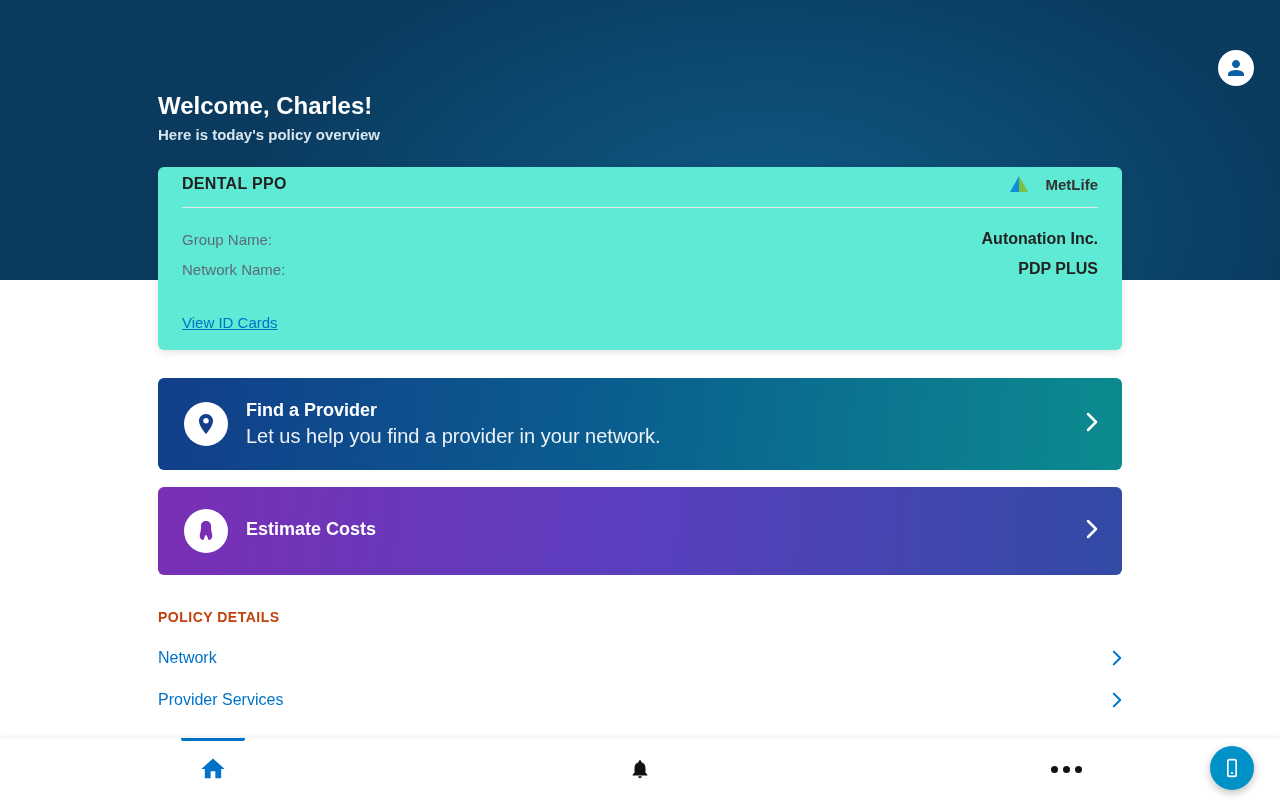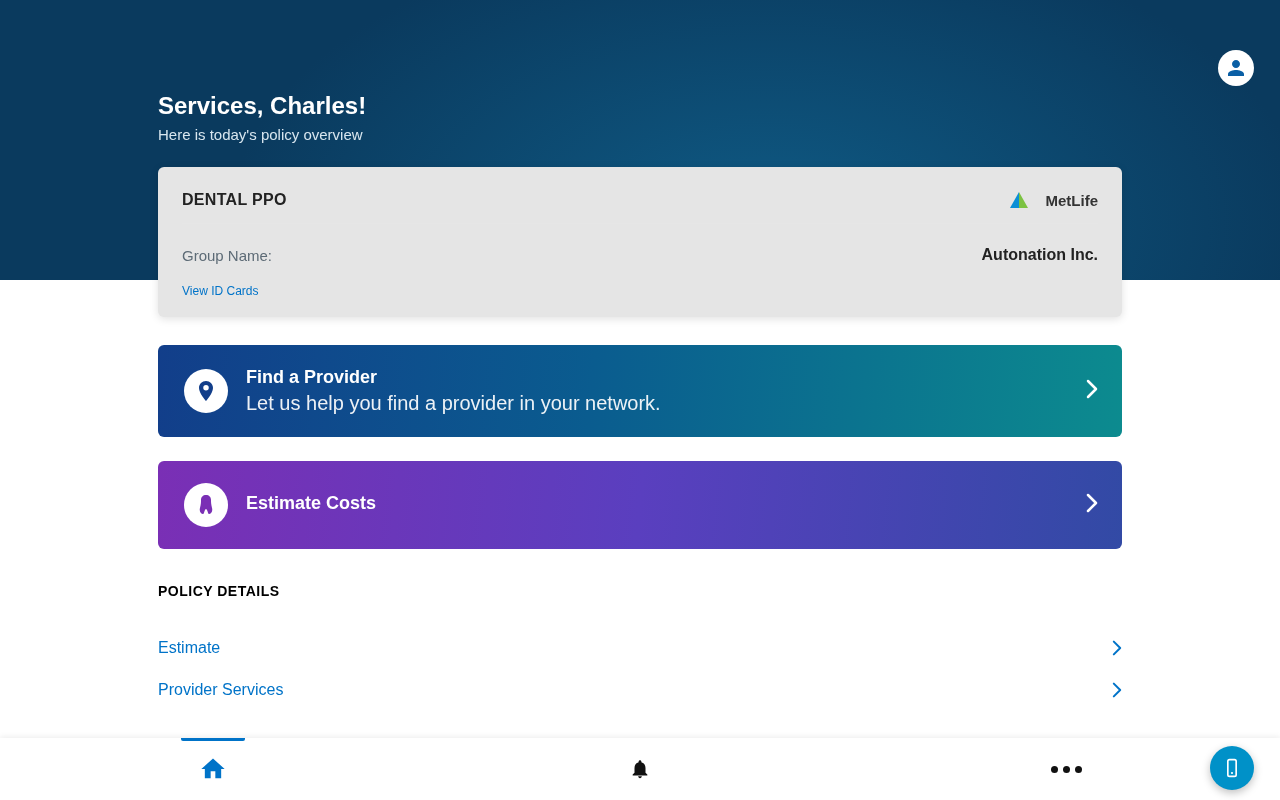"Services, Charles!" div.welcome { text: Services -> Welcome }
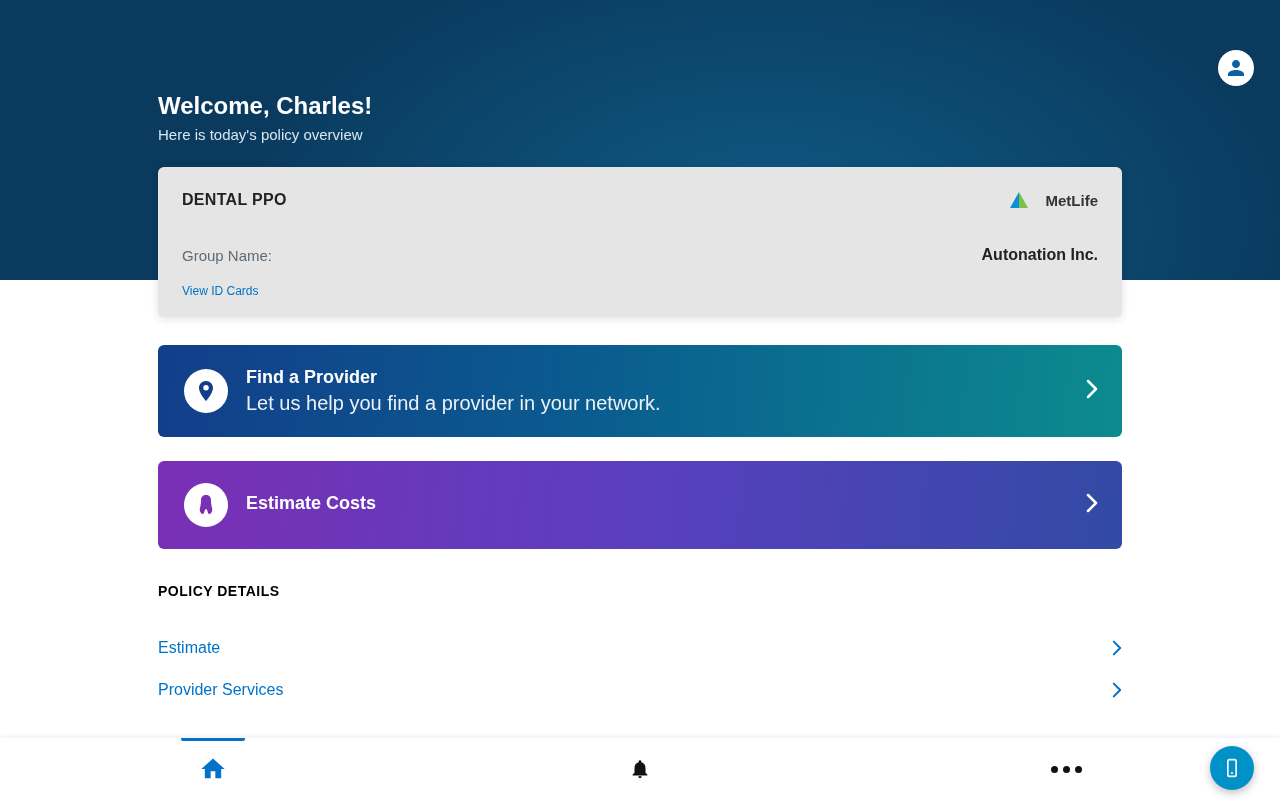"Here is today's policy overview" .subtitle { font-weight: 400 -> 700 }
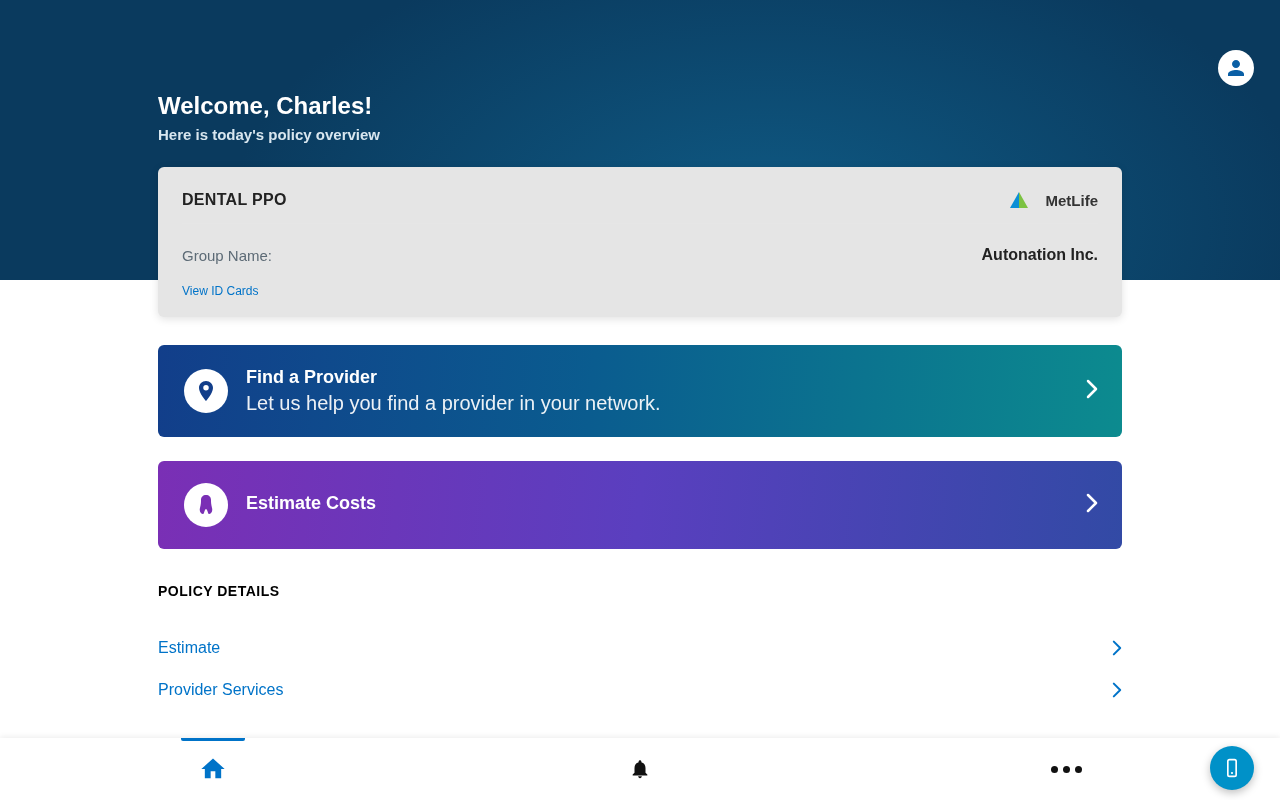"DENTAL PPO" .card { background: #e5e5e5 -> #5eead4; padding: 24px 24px 18px 24px -> 8px 24px 18px 24px }
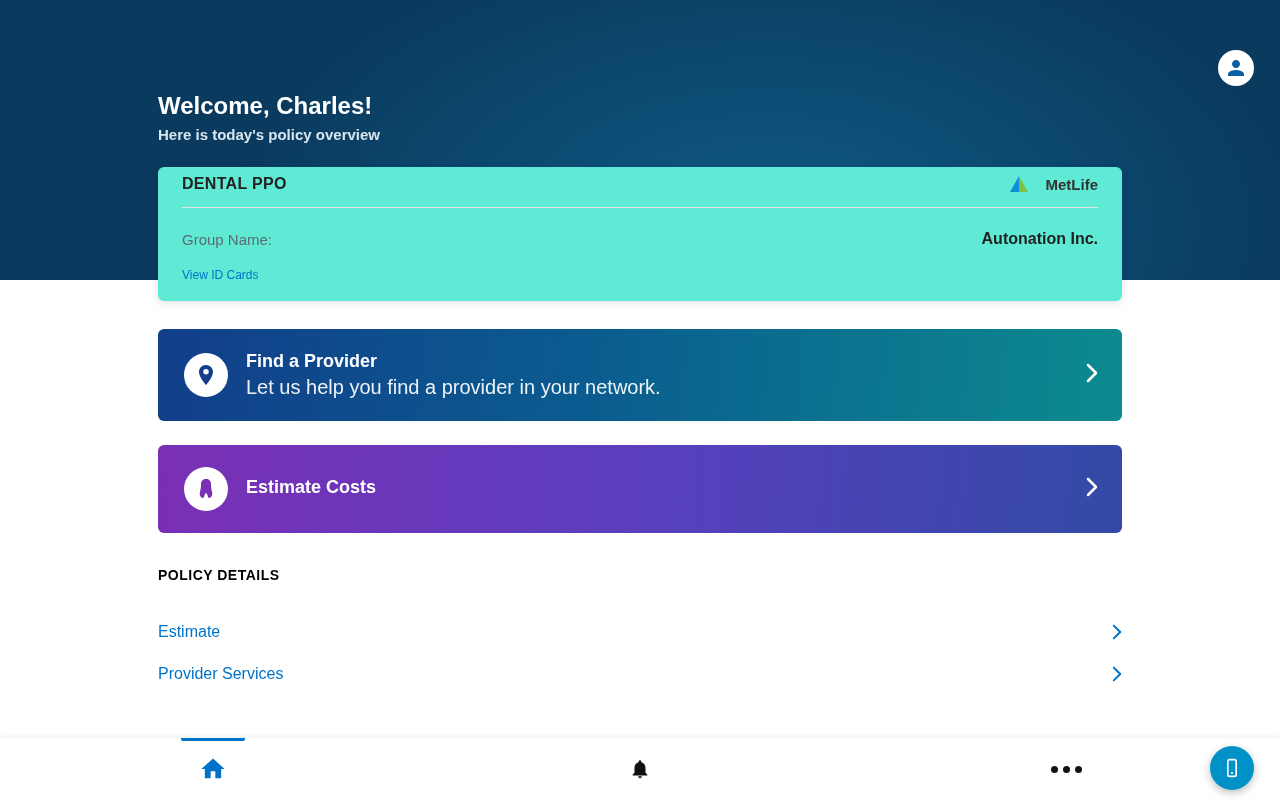"Network Name:" div.row { html: none -> <div> <span>Network Name:</span> <span>PDP PLUS</span> </div> }
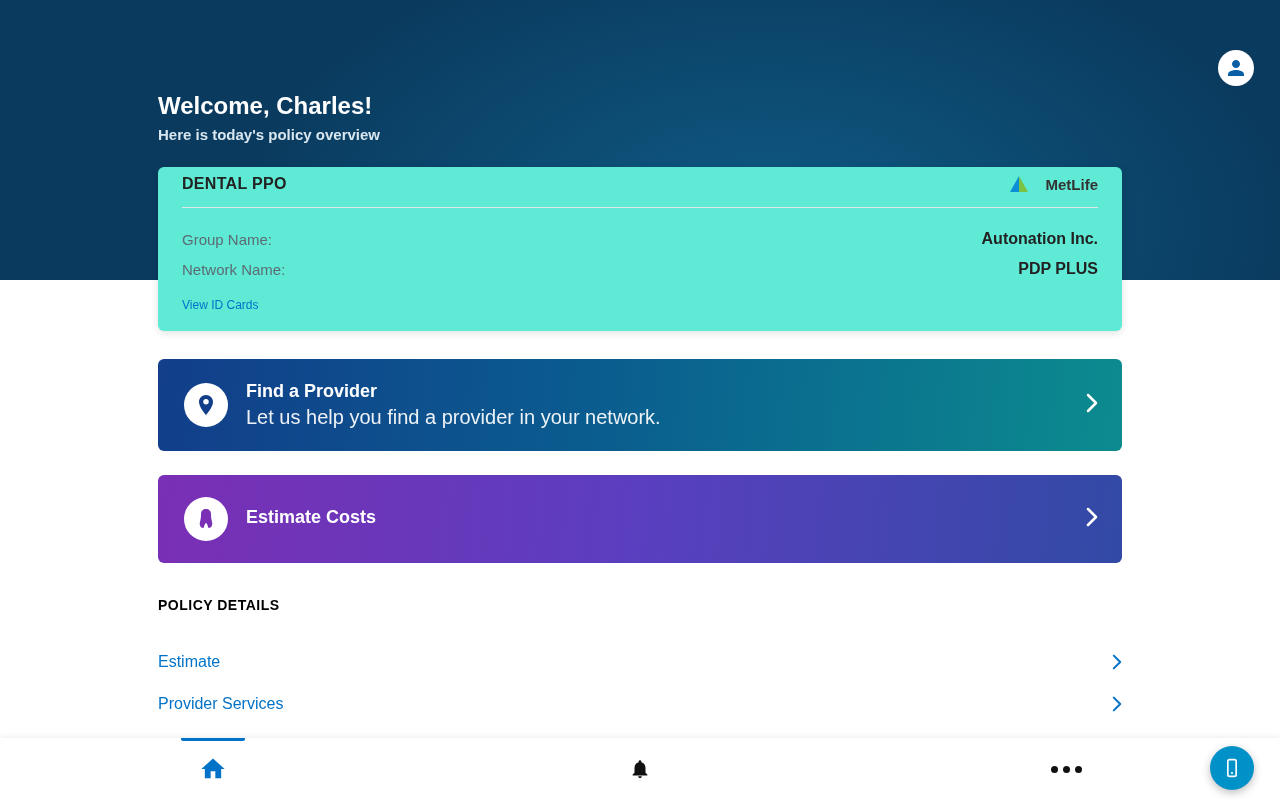"View ID Cards" .link { font-size: 12px -> 15px; margin-top: 14px -> 30px; text-decoration: none -> underline }
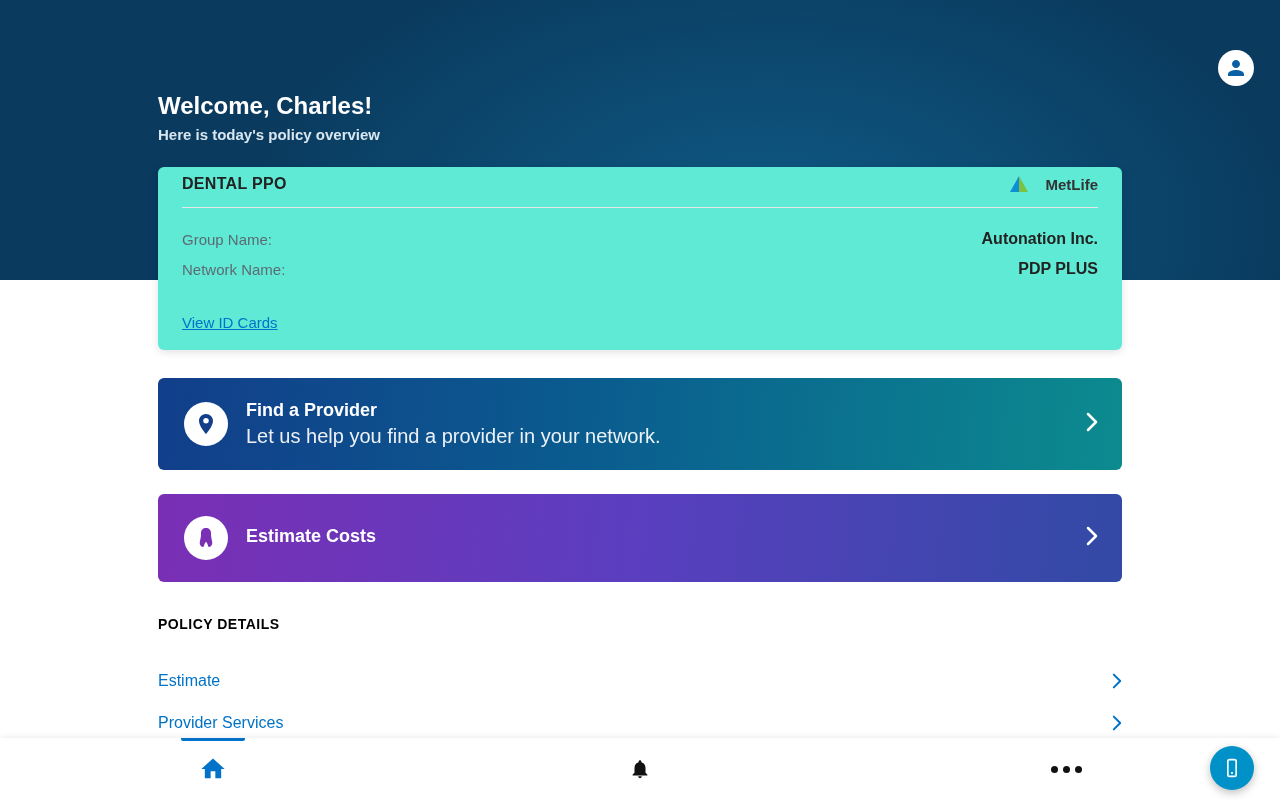"Estimate Costs" .action-card + .action-card { margin-top: 24px -> 17px }
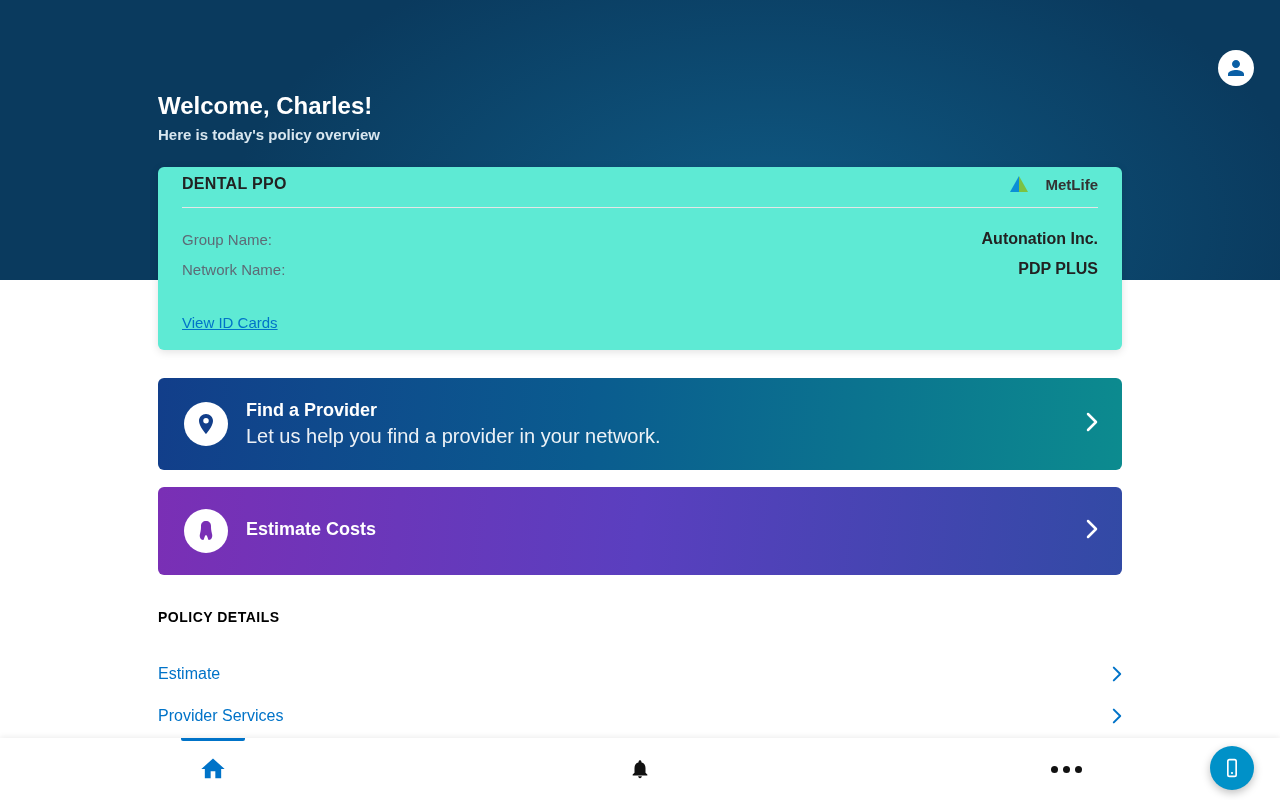"POLICY DETAILS" .section-heading { color: #000000 -> #c2410c; margin-bottom: 28px -> 12px }
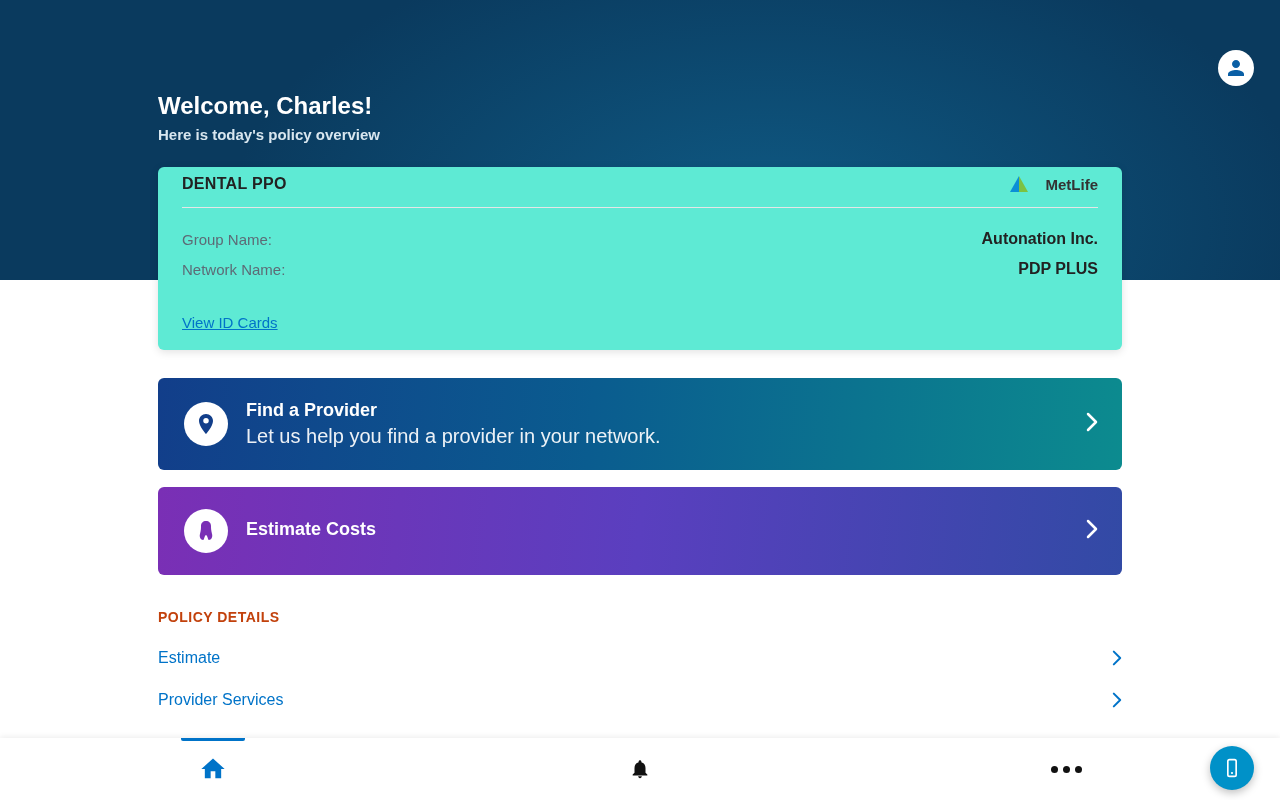"Estimate" span.dl-label { text: Estimate -> Network }
